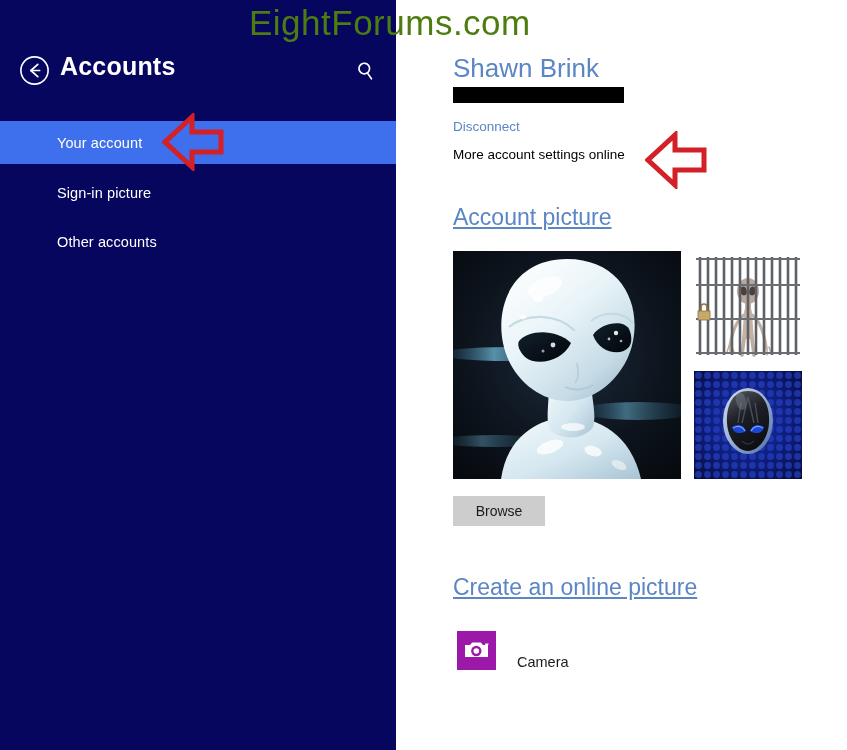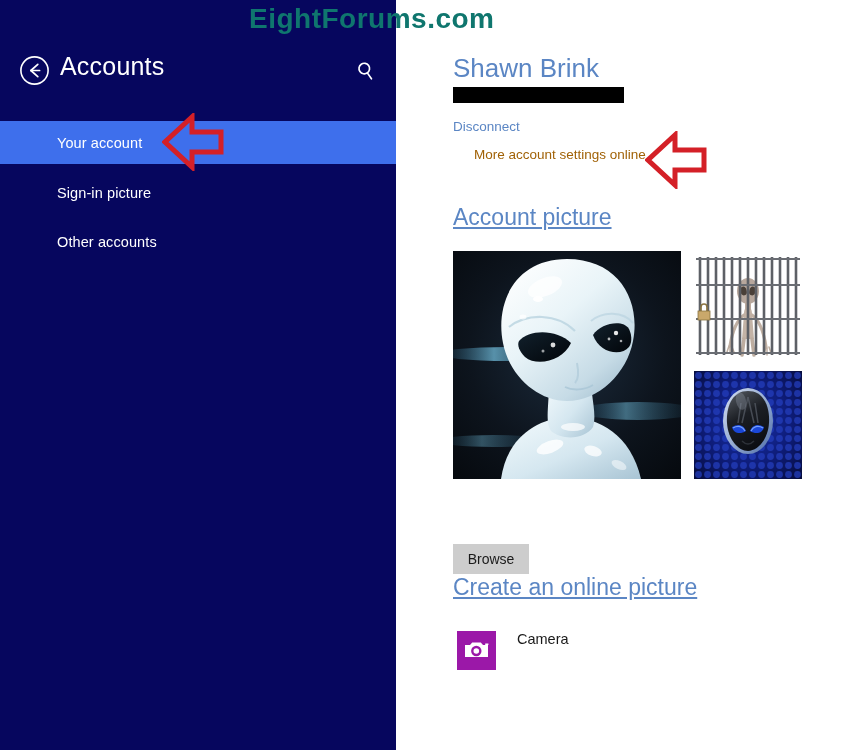"EightForums.com" #watermark { color: #0f766e -> #4d7c0f; font-size: 28px -> 35px; font-weight: bold -> normal }
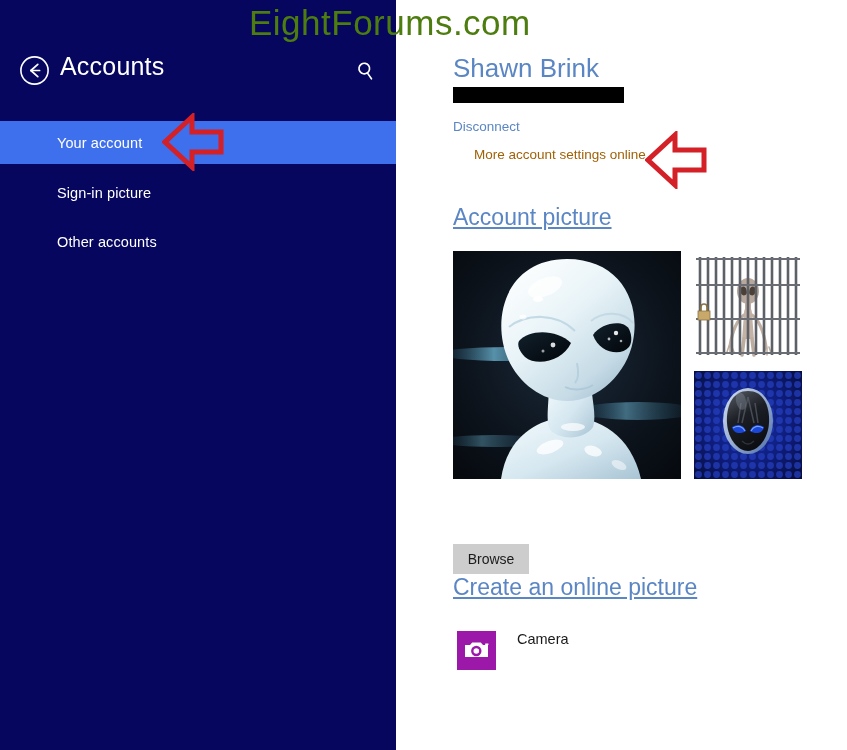"Accounts" #page-title { font-weight: 400 -> 700 }
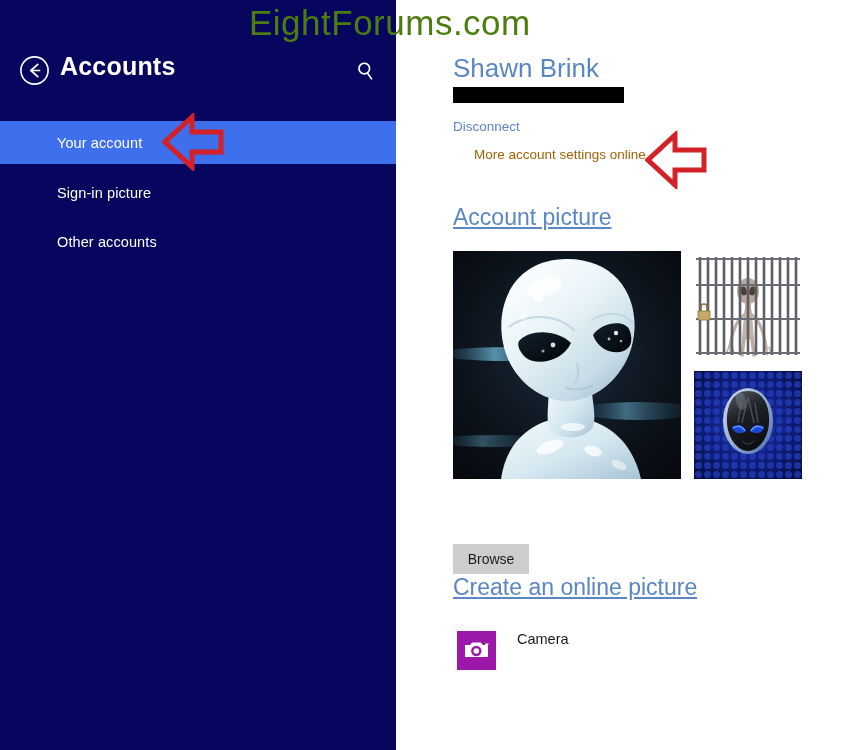"More account settings online" #more-settings-link { color: #a16207 -> #000000; margin-left: 21px -> none }
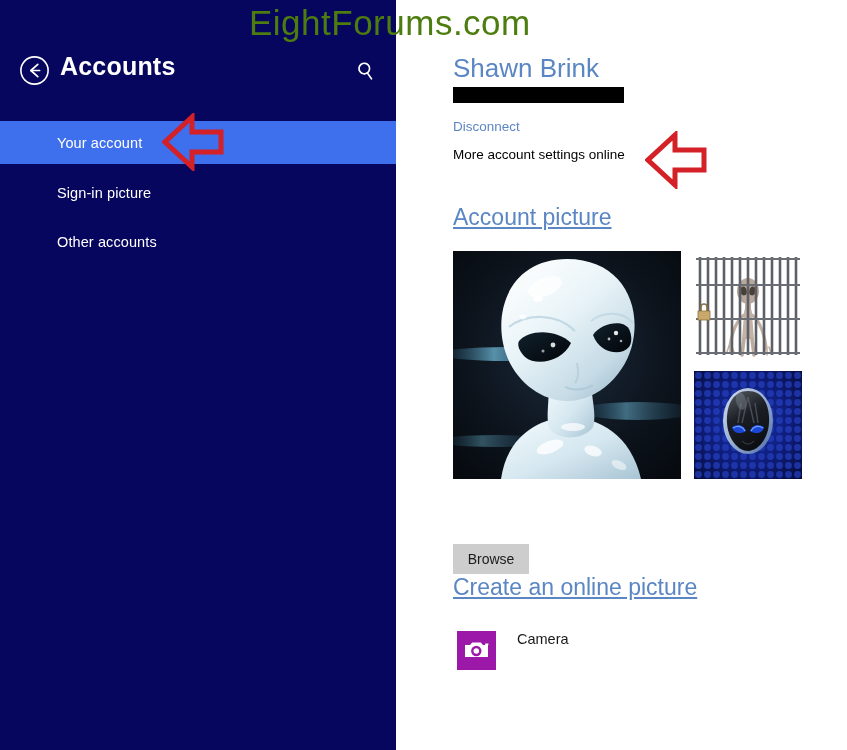"Browse" #browse-button { margin-top: 48px -> none; width: 76px -> 92px }
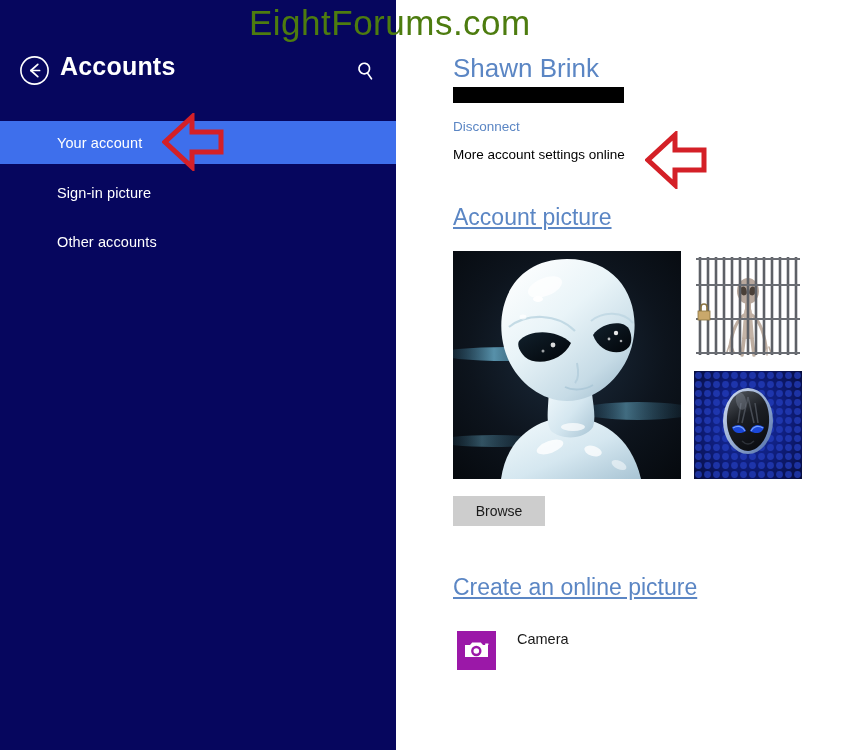"Camera" .create-item { align-items: flex-start -> flex-end }
